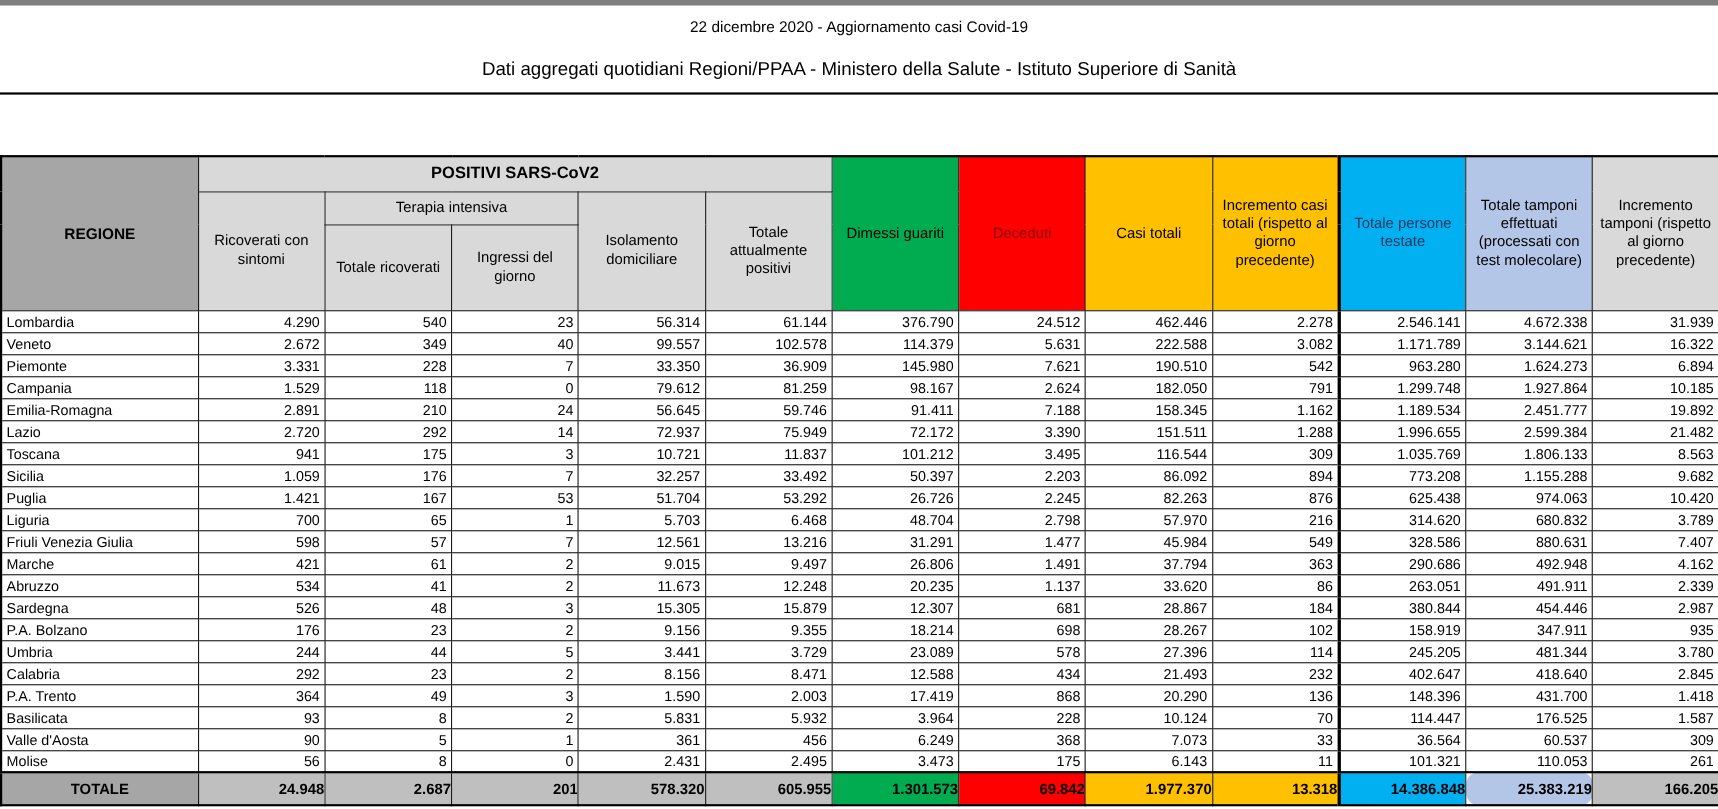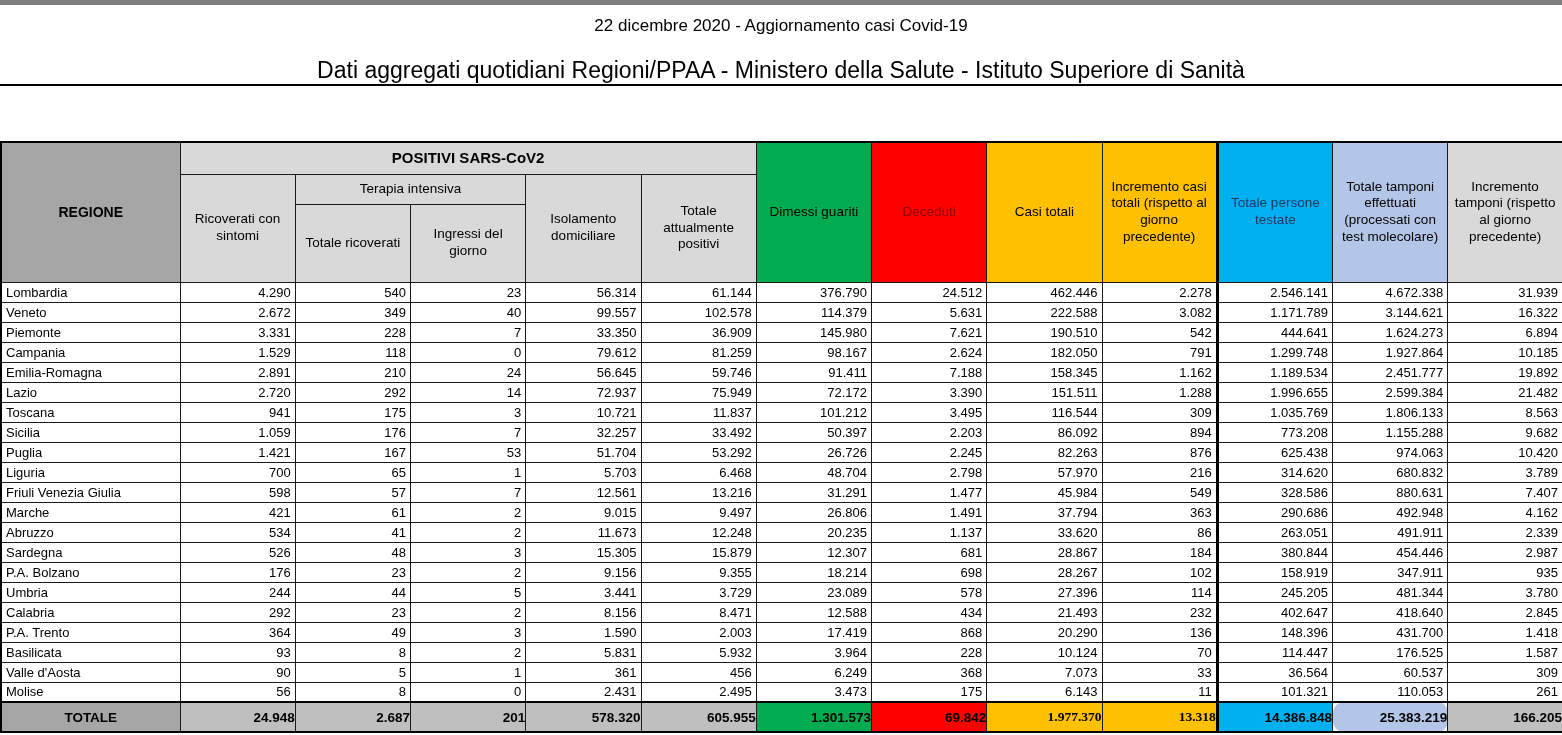"22 dicembre 2020 - Aggiornamento" .title-line1 { font-size: 17px -> 14px }
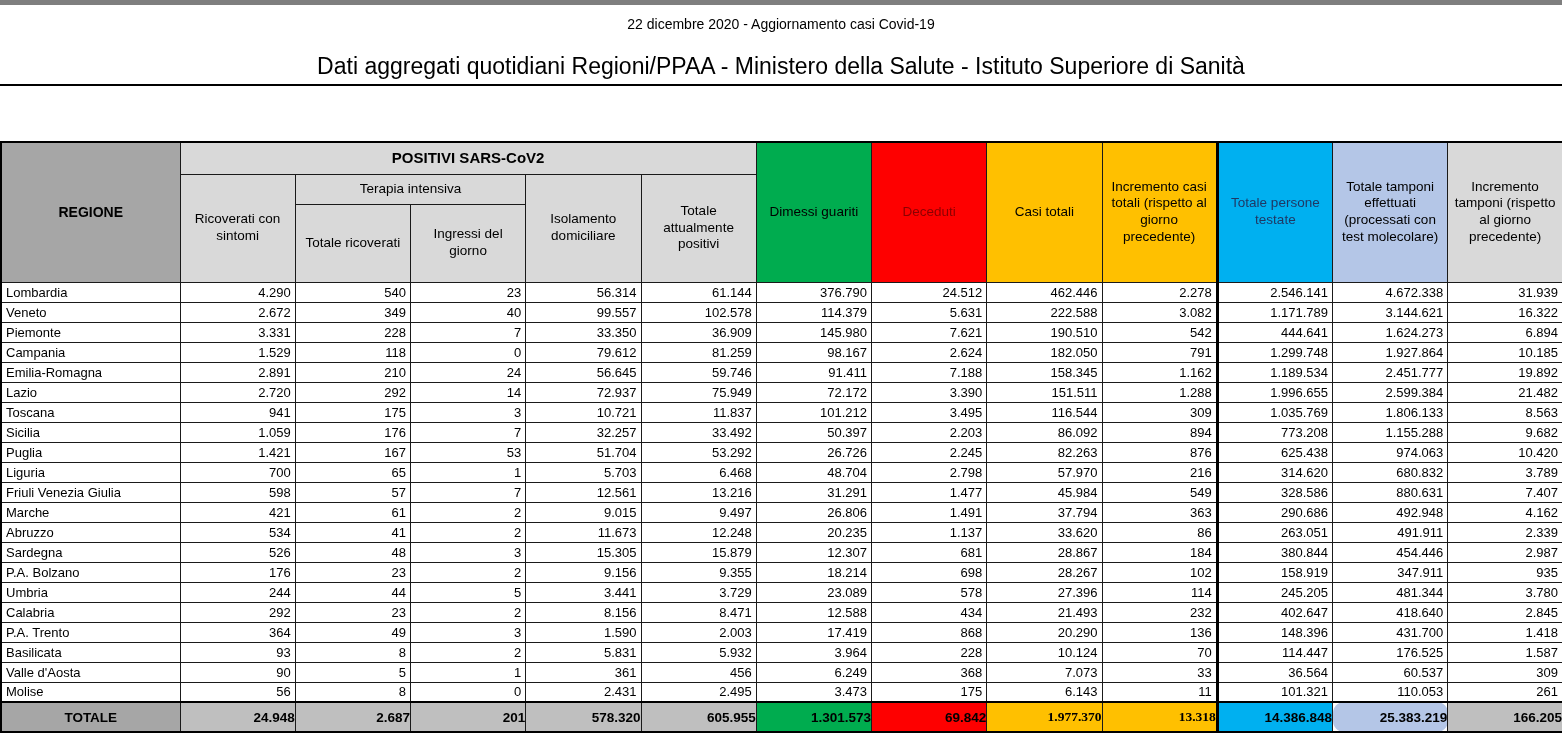"Dati aggregati quotidiani Regioni/PPAA -" .title-line2 { font-size: 23px -> 17px }
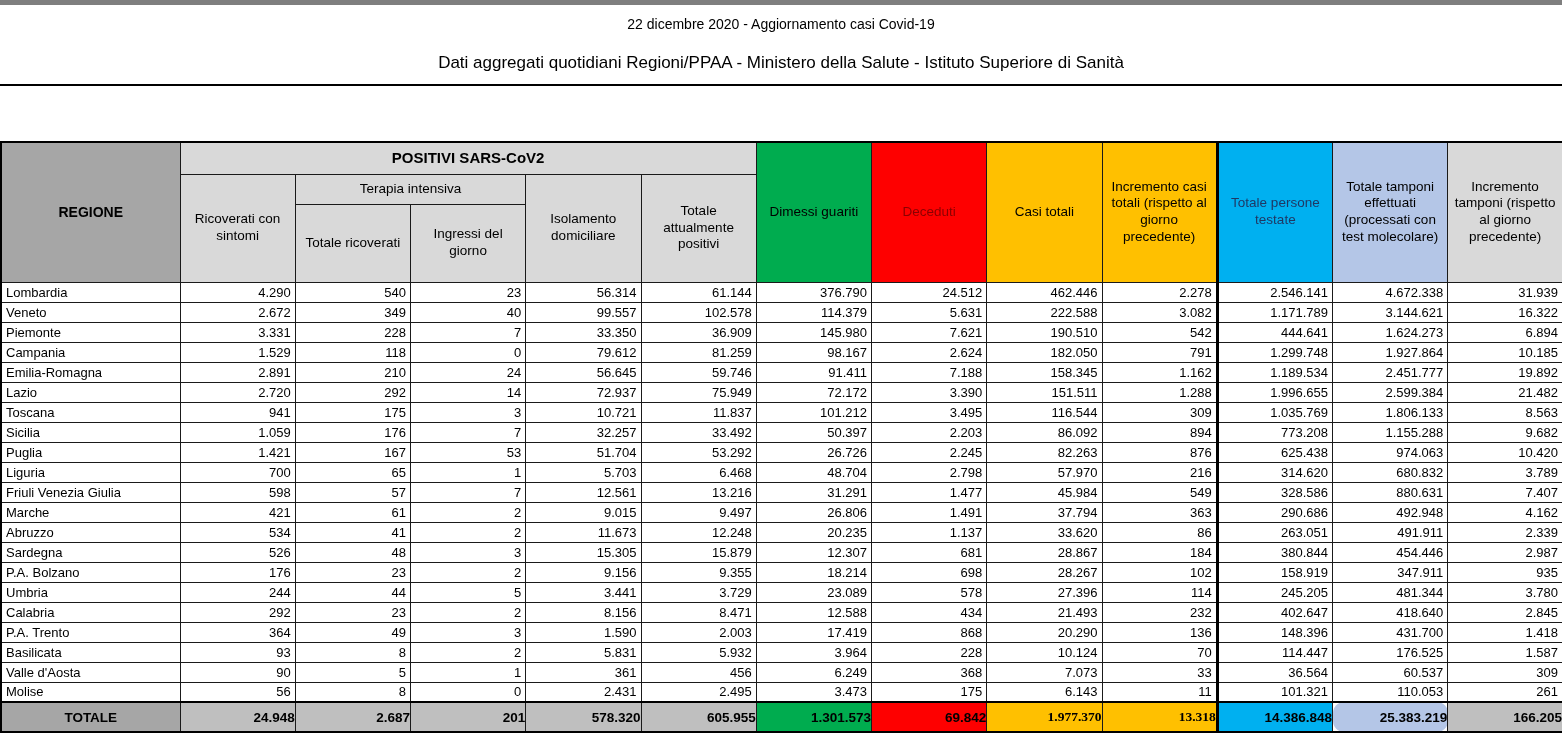"444.641" td.num { text: 444.641 -> 963.280 }
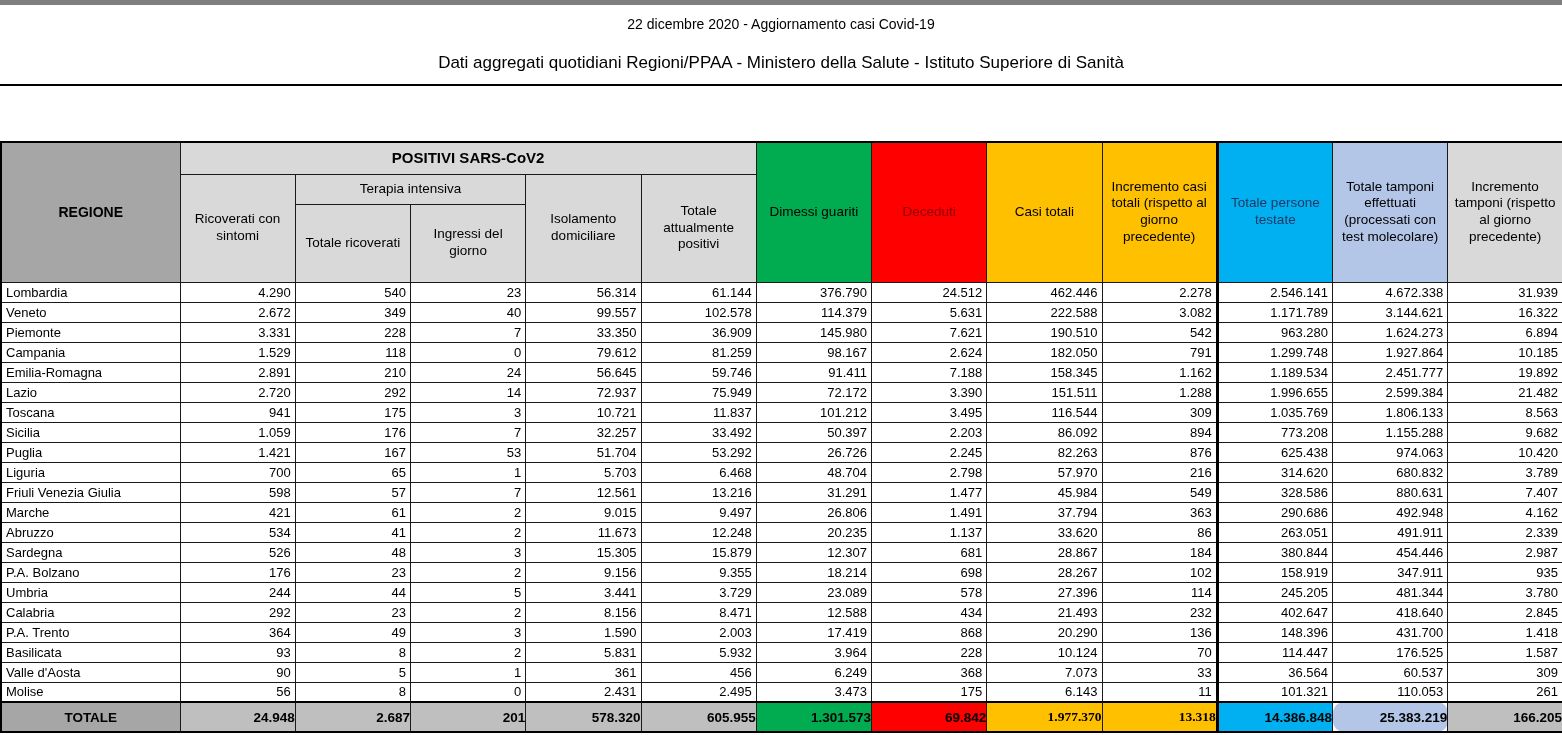"1.977.370" .t-yellow { font-family: Liberation Serif, serif -> none }
